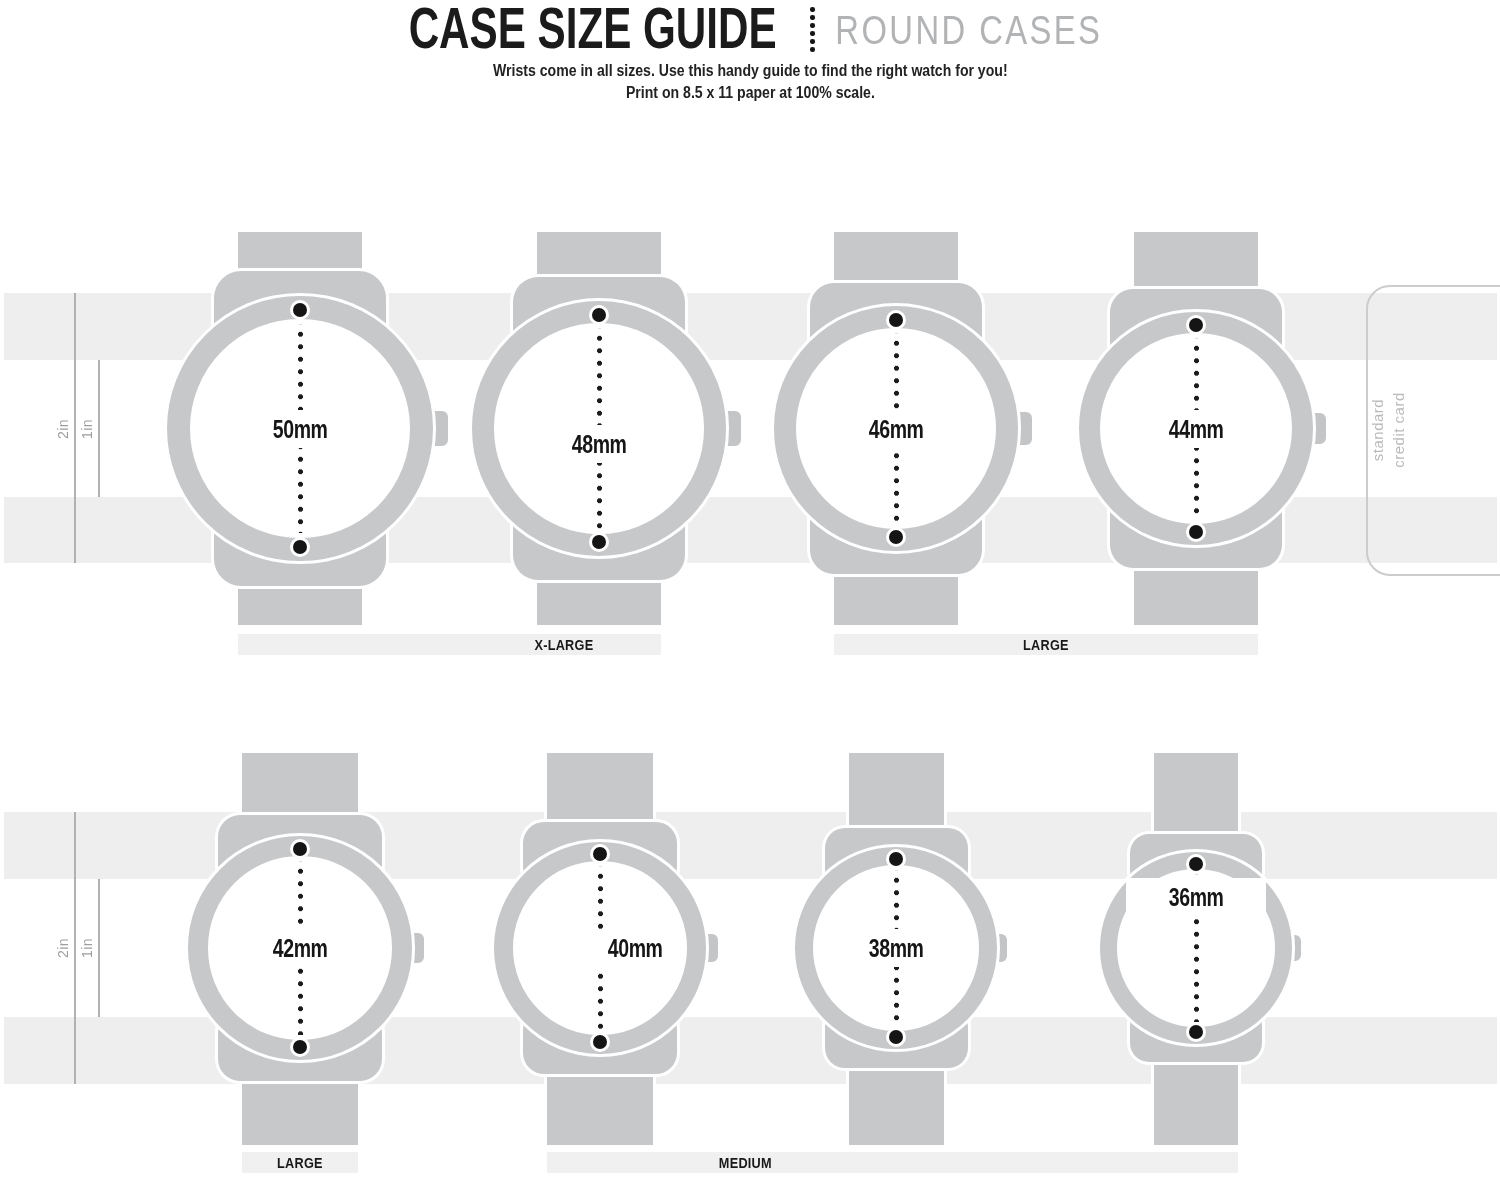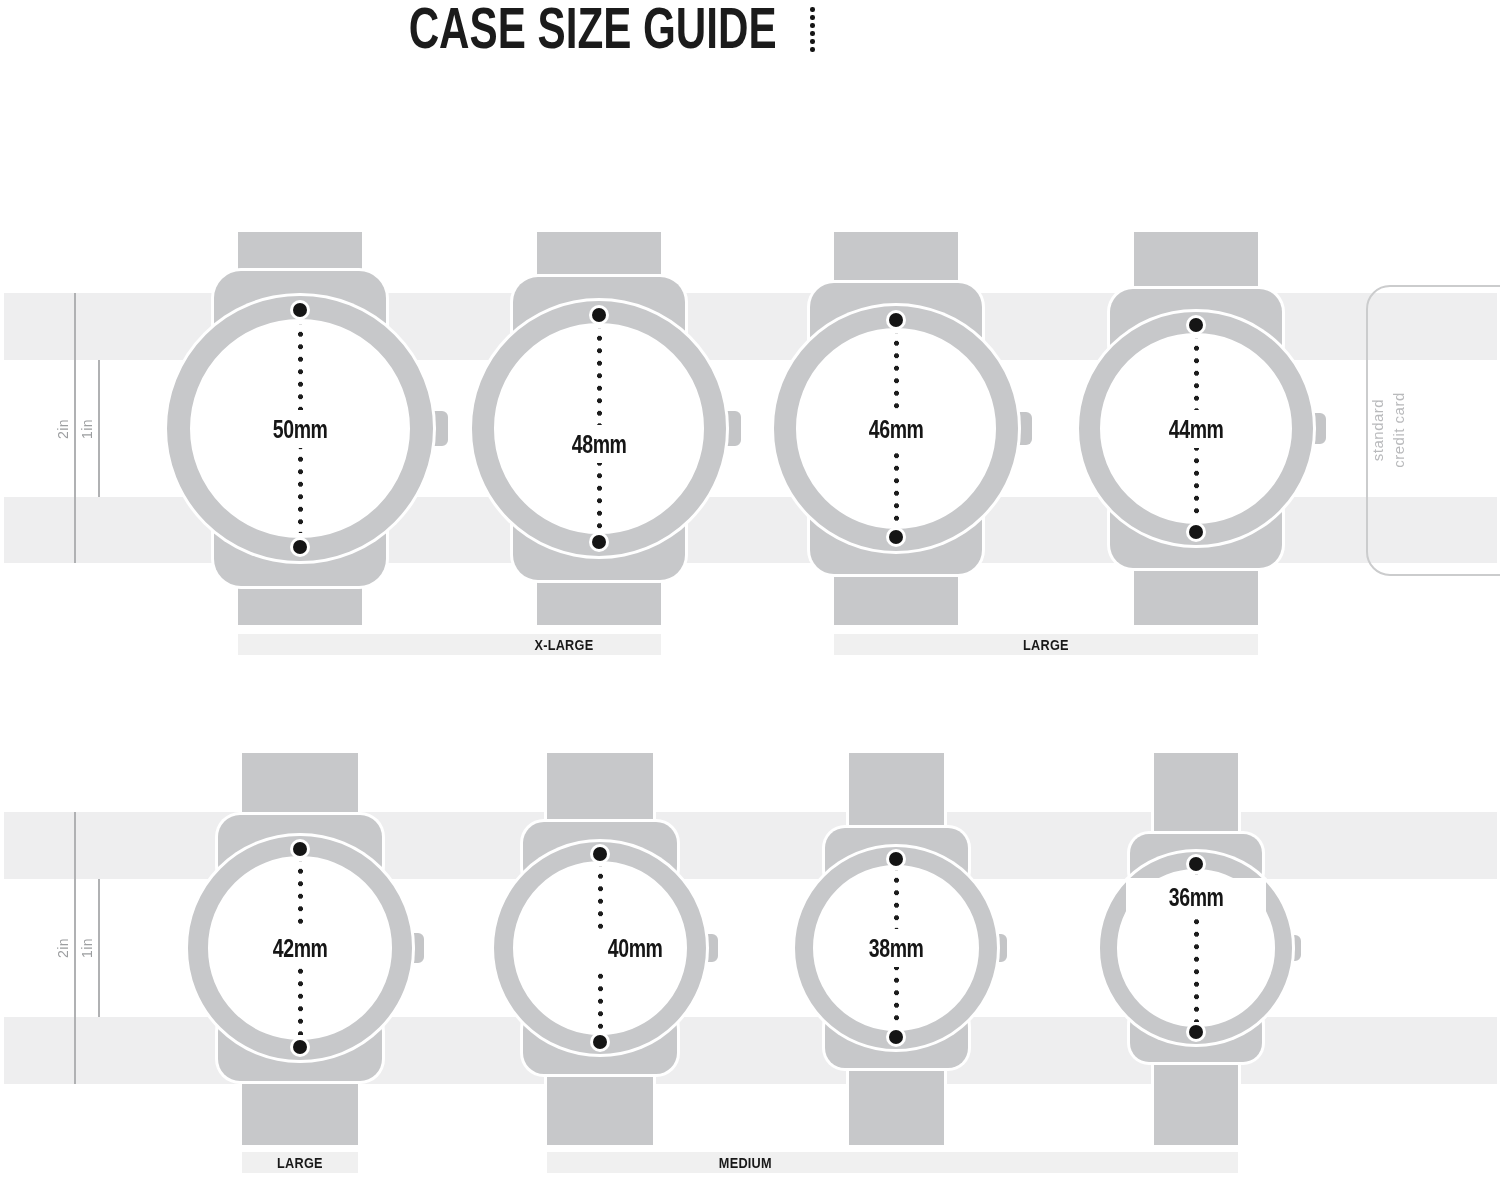"ROUND CASES" div.abs { html: none -> <div> <span>ROUND CASES</span> </div> }
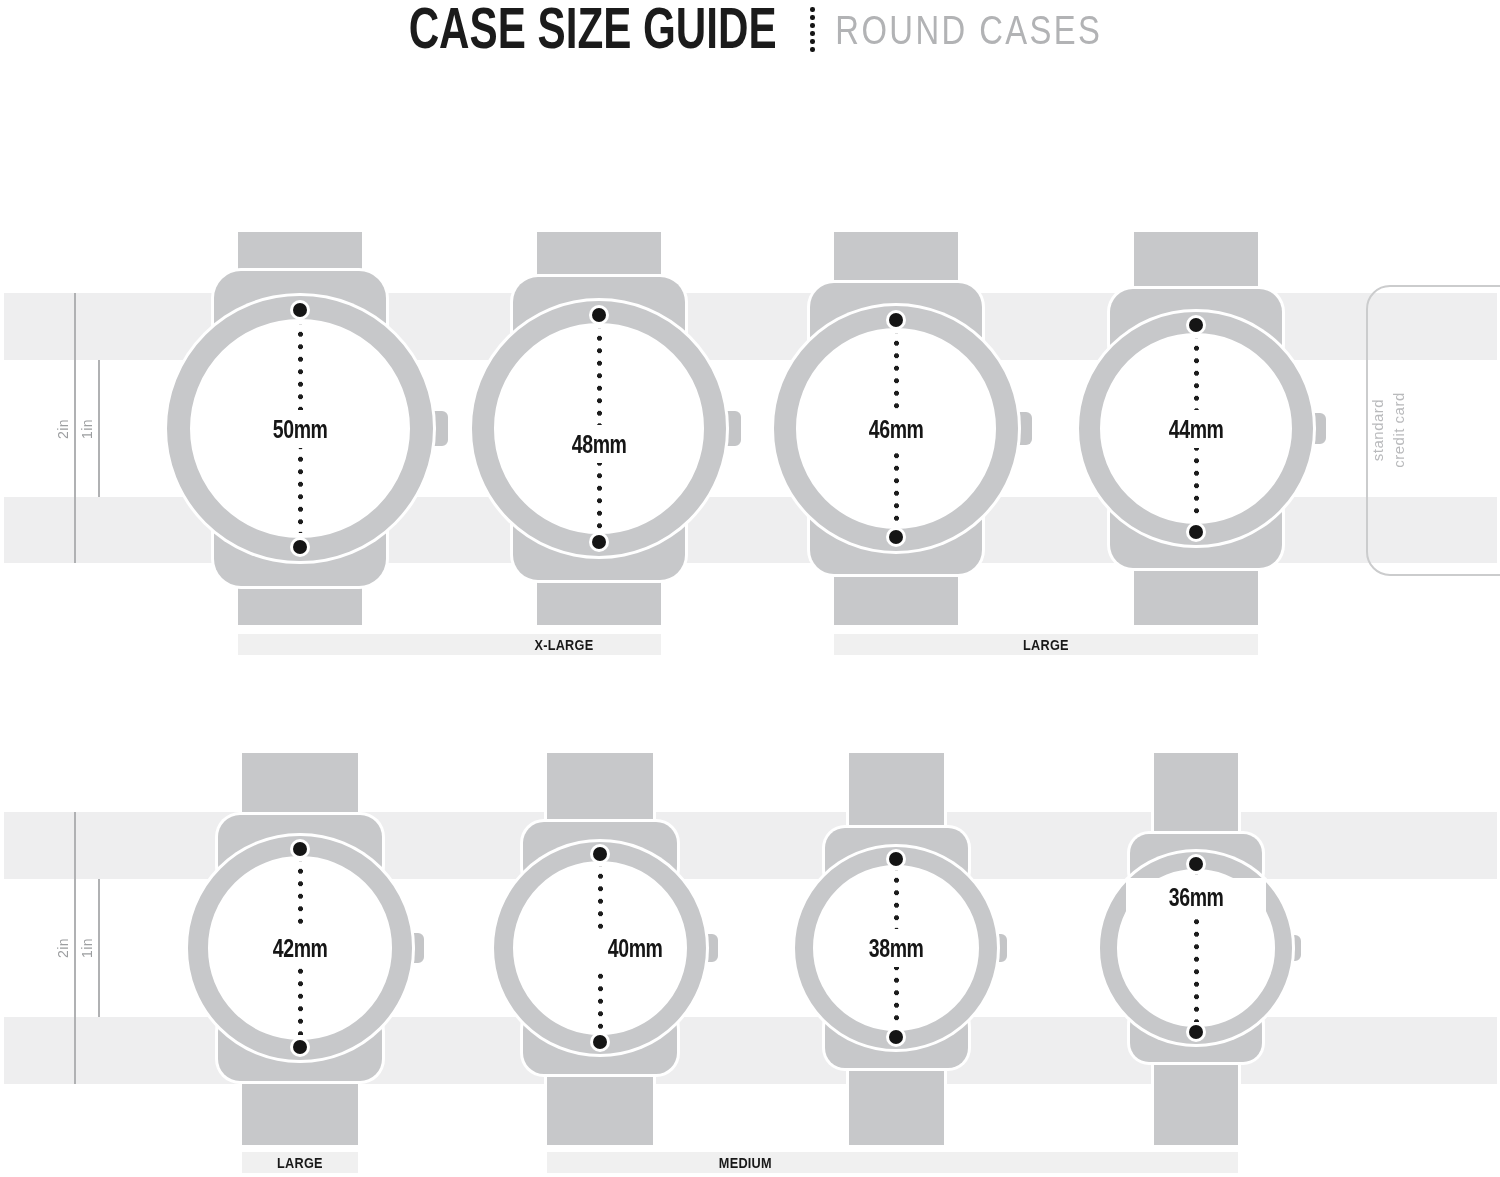"Wrists come in all sizes." div.abs { html: none -> <div> <div><span>Wrists come in all sizes. Use this handy guide to find the right watch for you!</span></div> <div><span>Print on 8.5 x 11 paper at 100% scale.</span></div> </div> }
